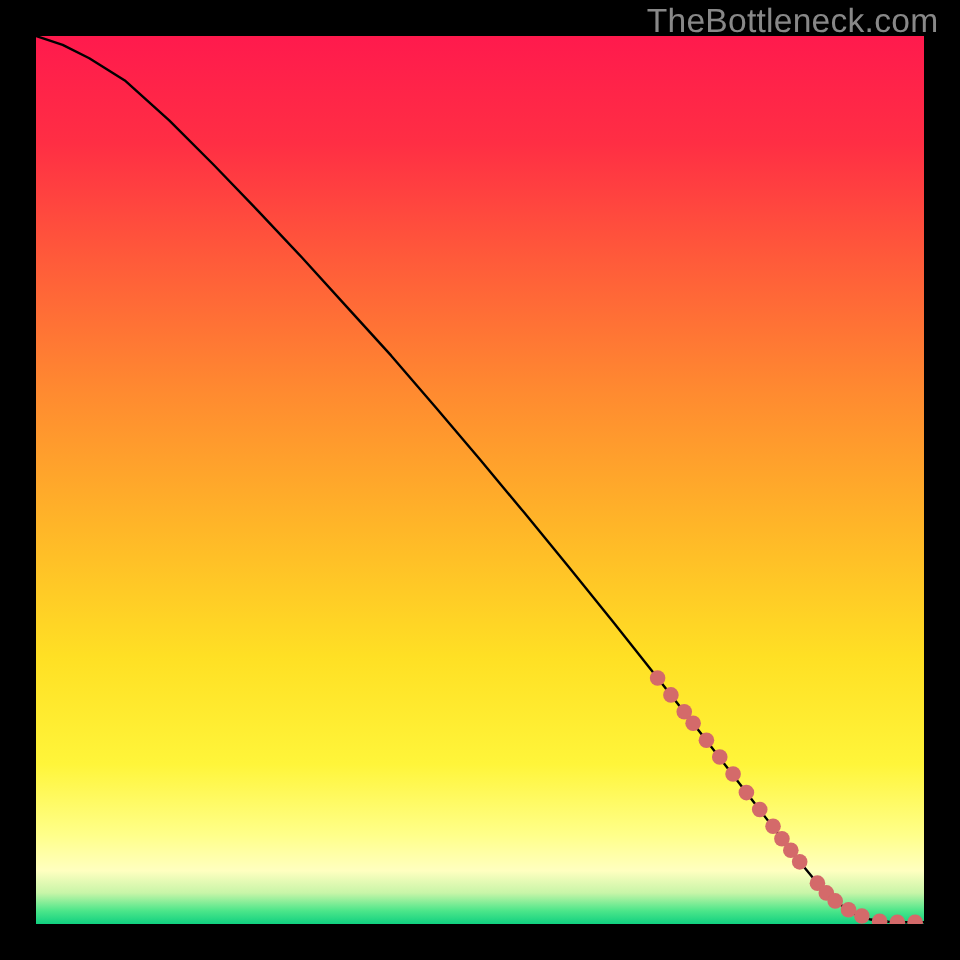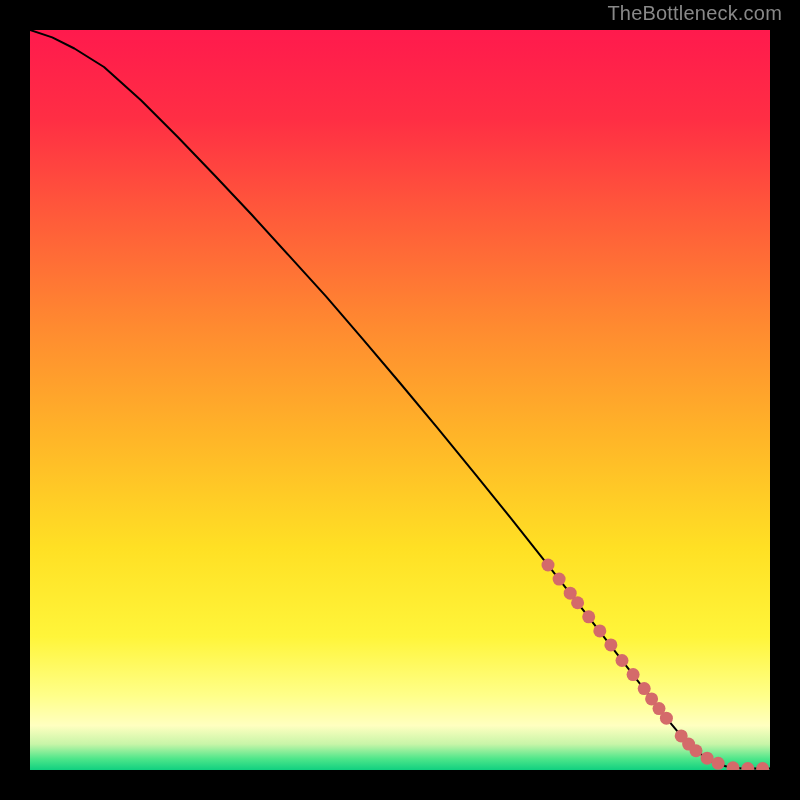"TheBottleneck.com" .watermark { font-size: 20px -> 28px }
